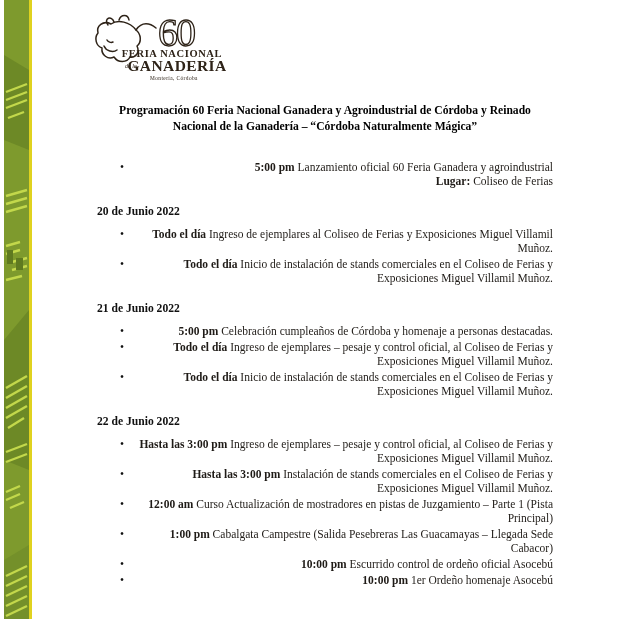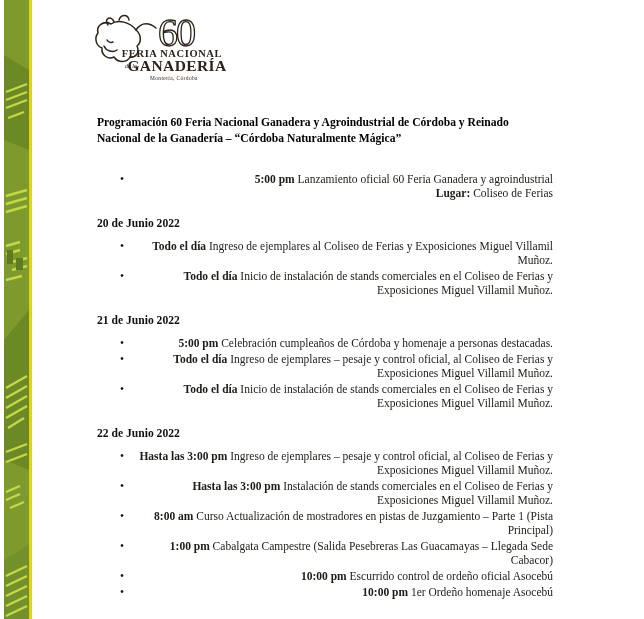"Programación 60 Feria Nacional Ganadera" .doc-title { margin-top: 12px -> none; text-align: none -> center }
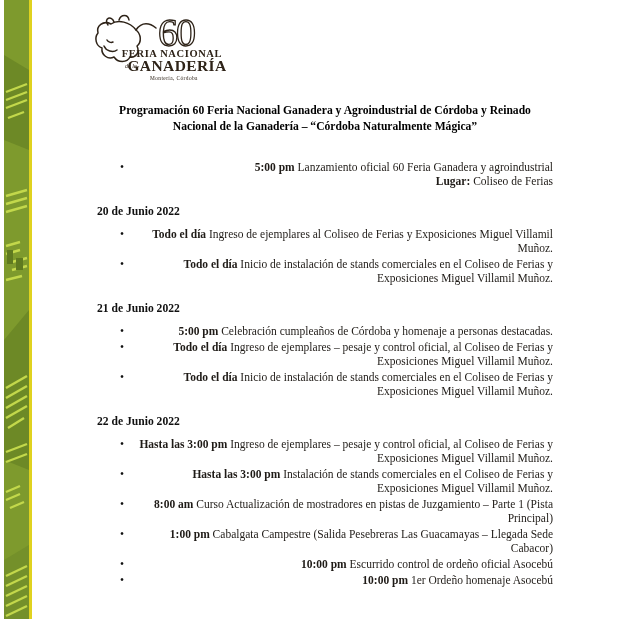"8:00 am" span.b { text: 8:00 -> 12:00 }
